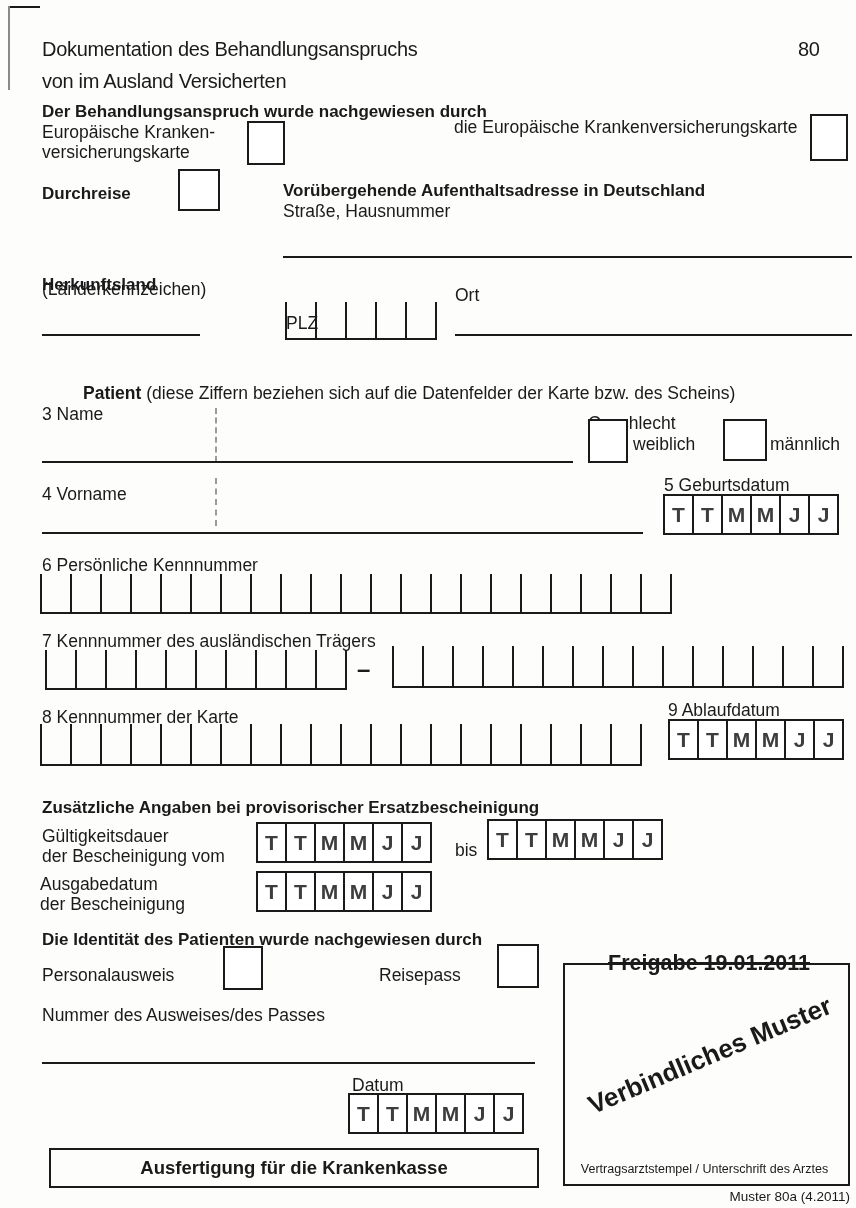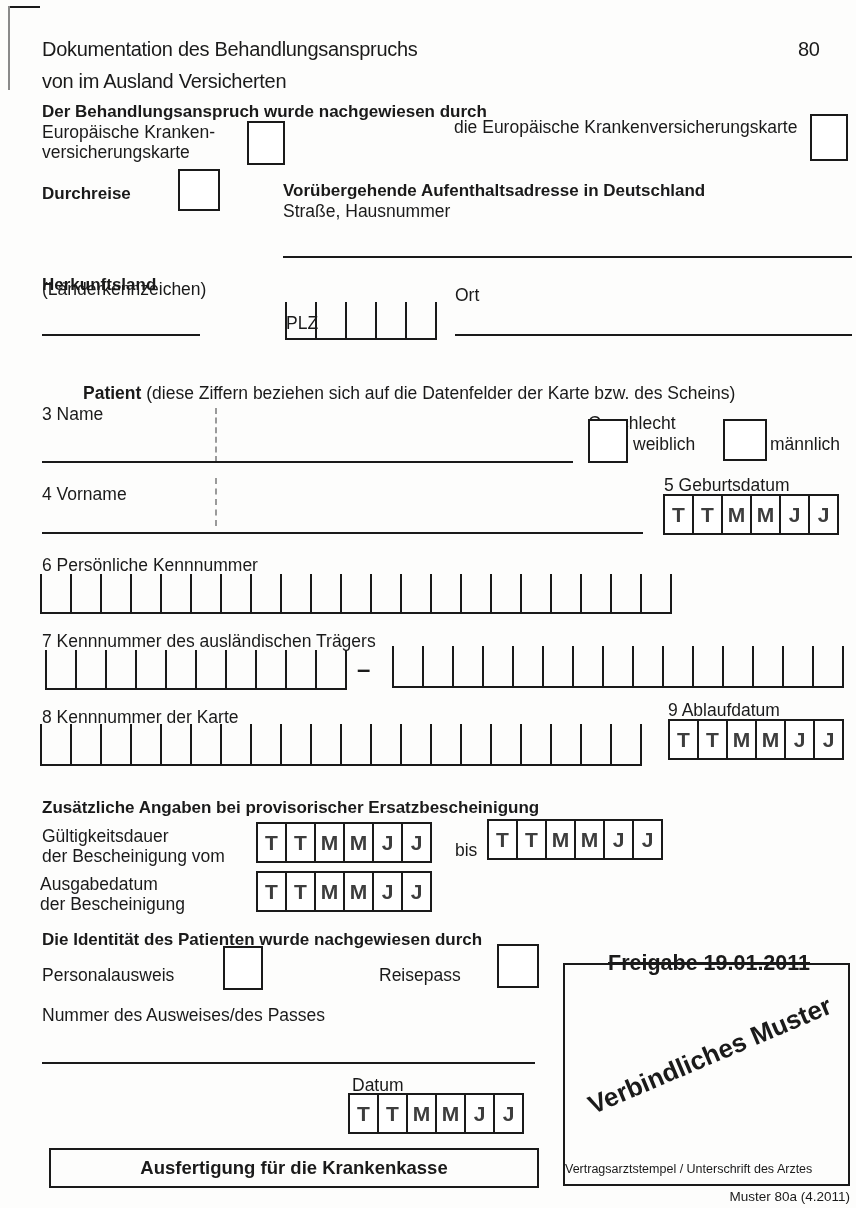"Vertragsarztstempel / Unterschrift des" div.abs { text-align: left -> center }
